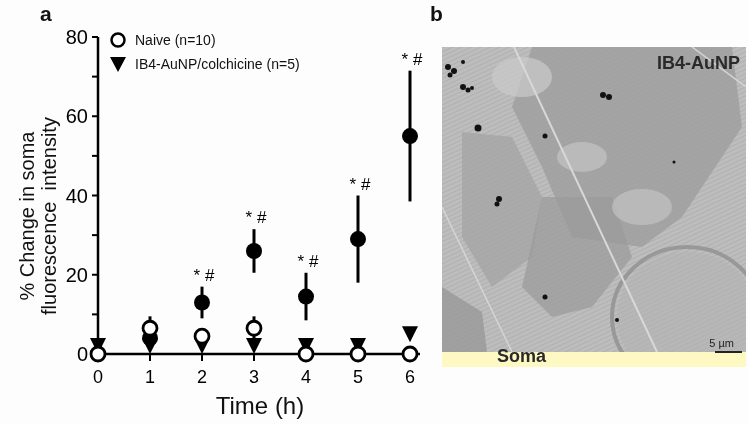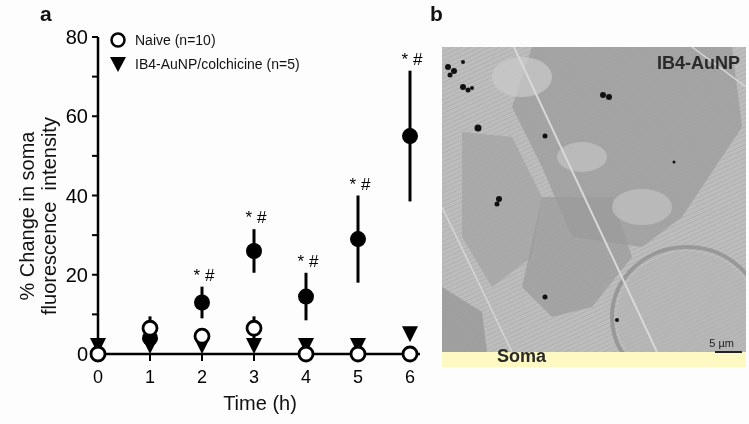"Time (h)" .xlabel { font-size: 20px -> 24px }
